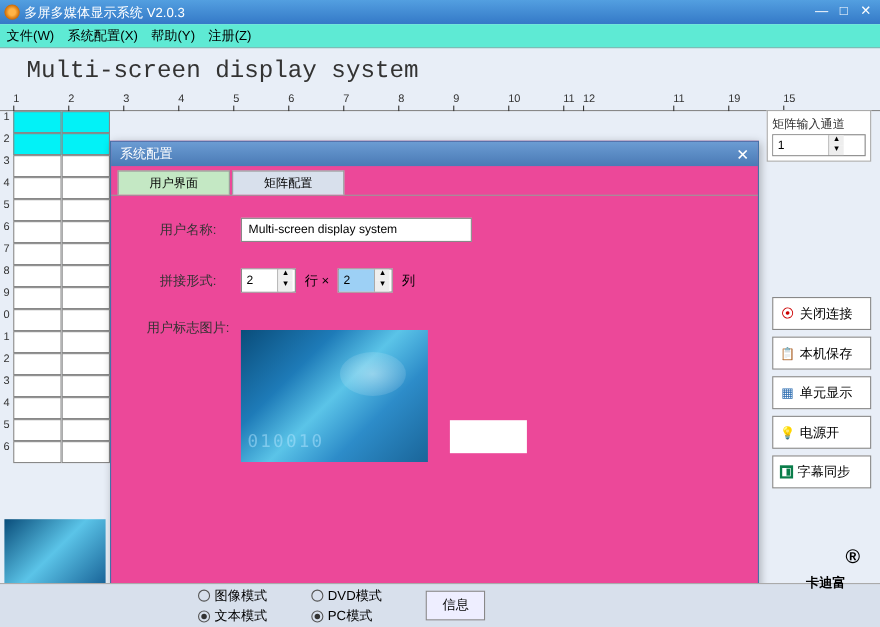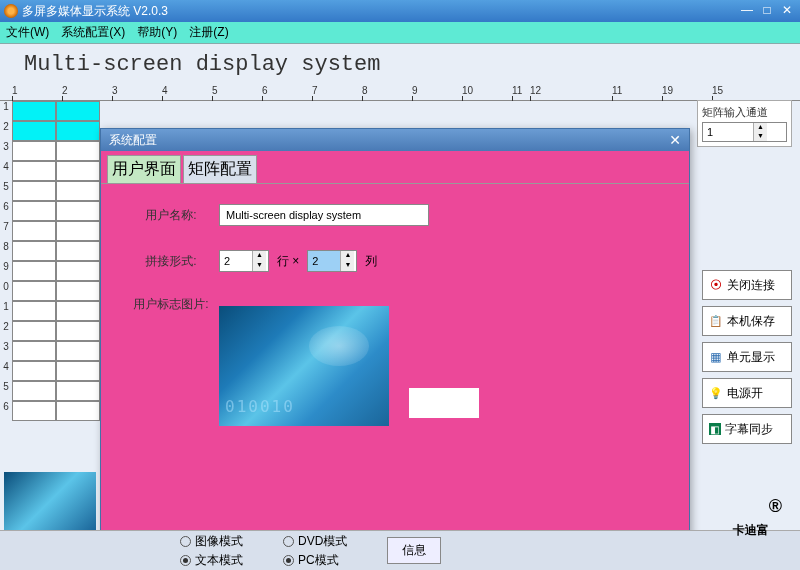"用户界面" .tab { font-size: 16px -> 11px; padding: 3px 4px -> 3px 28px }
